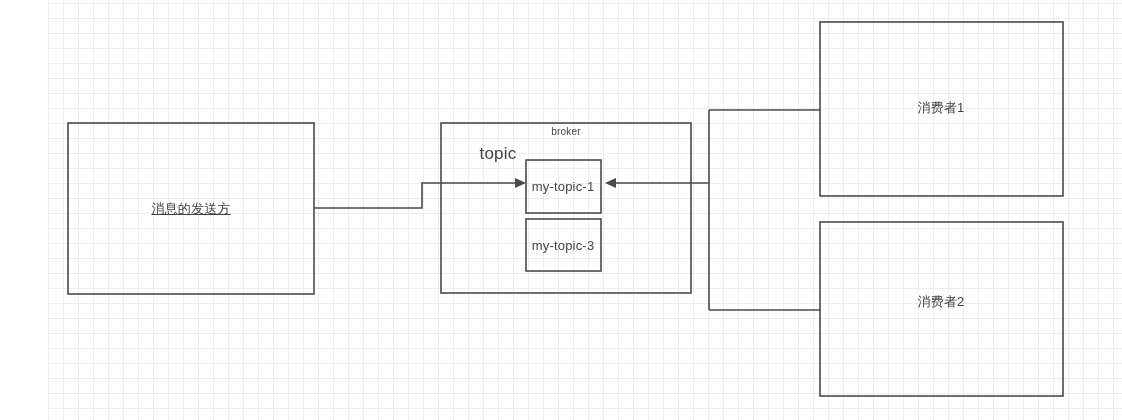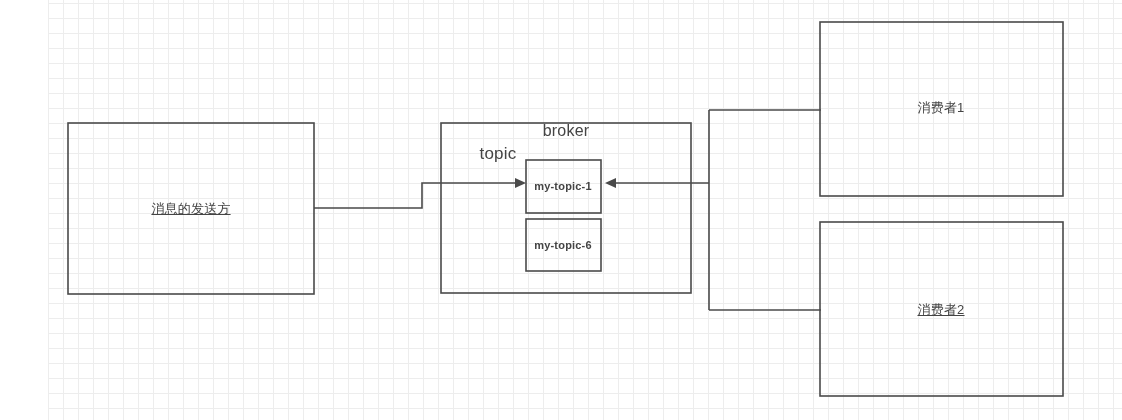"broker" .label-broker { font-size: 16px -> 10px }
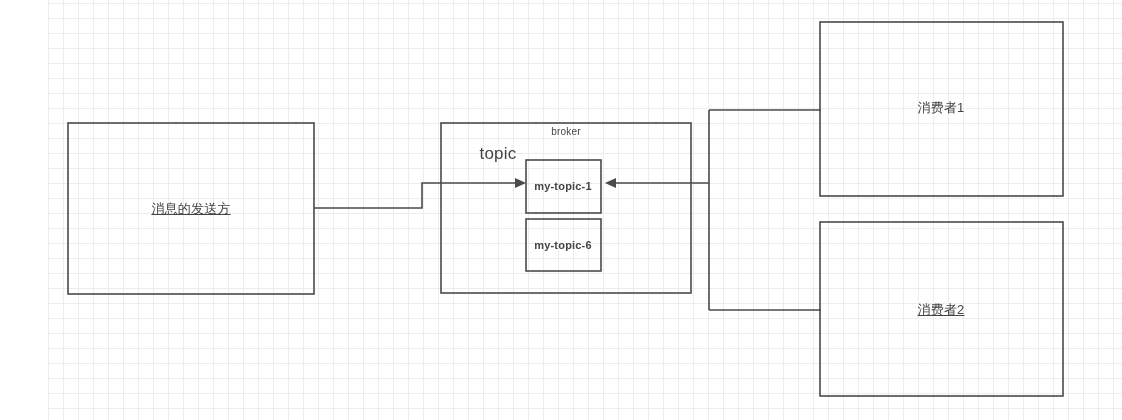"my-topic-1" .label-topicbox { font-size: 11px -> 13px; font-weight: bold -> none }
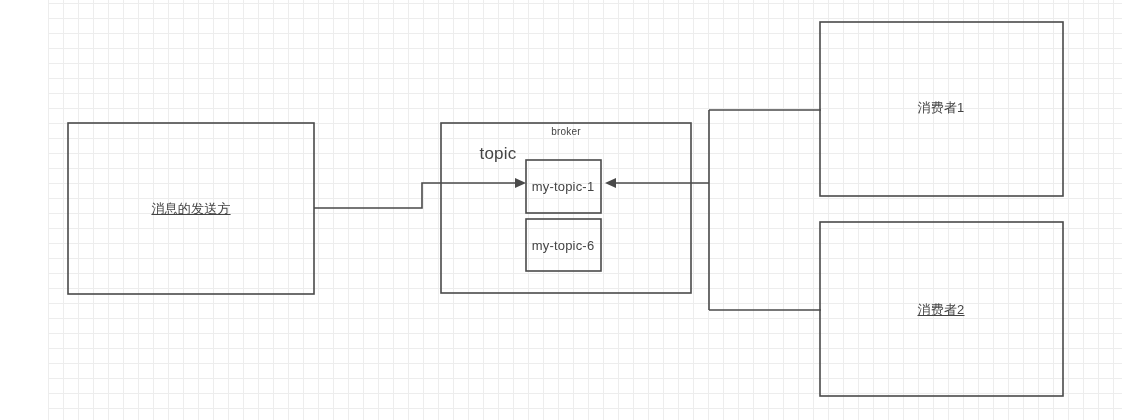"my-topic-6" div.label { text: my-topic-6 -> my-topic-3 }
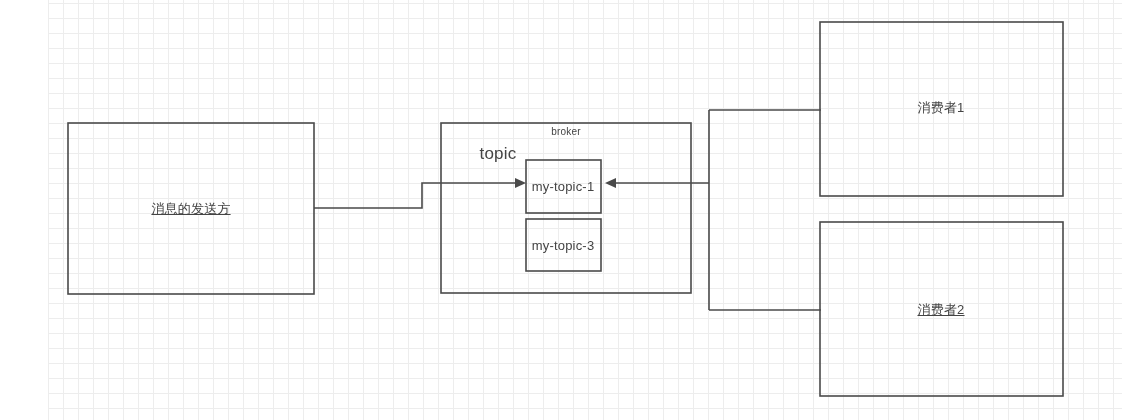"消费者2" div.label { text-decoration: underline -> none; top: 310px -> 302px }
